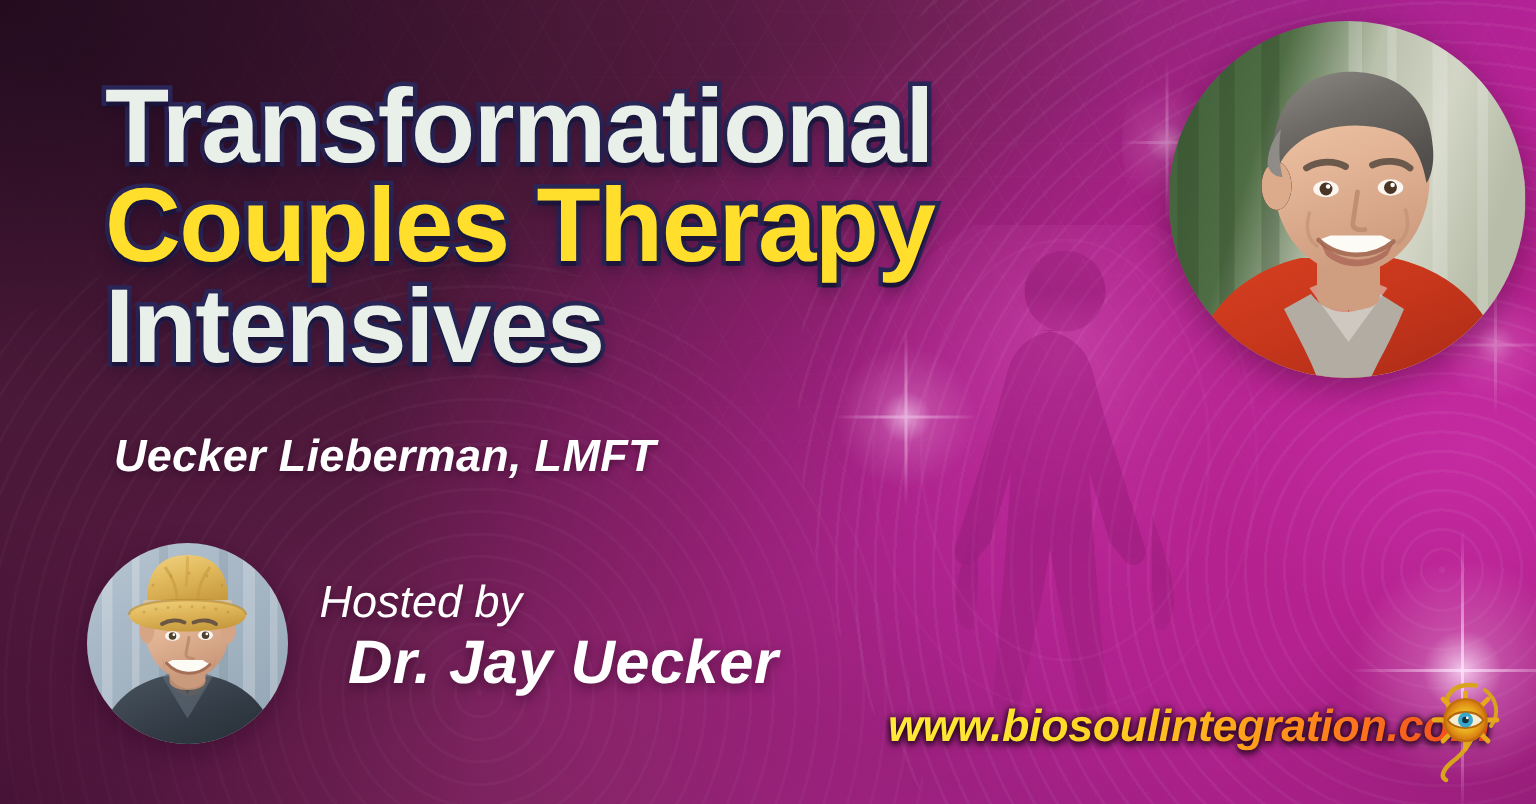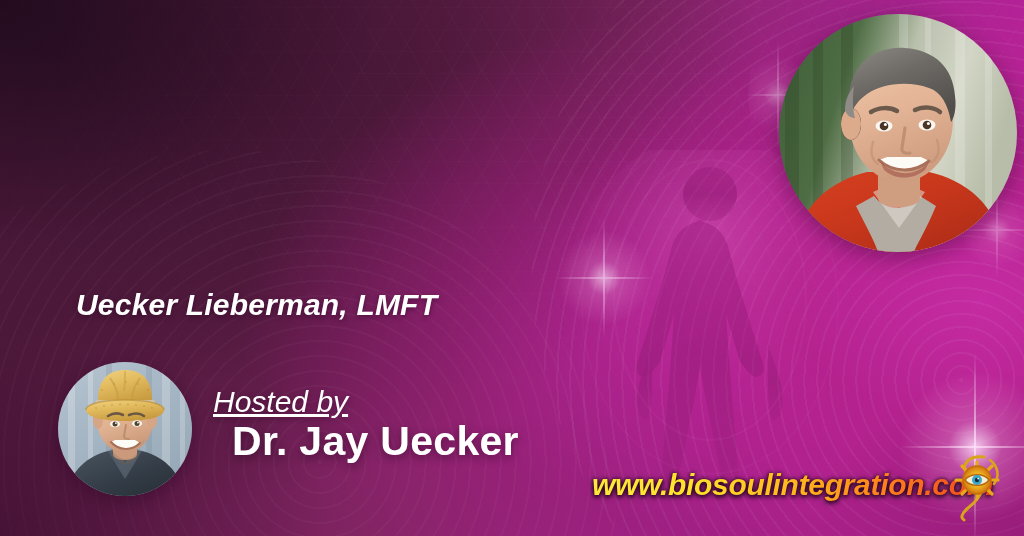"Transformational" div.headline { html: none -> <div> <span>Transformational</span> <span>Couples Therapy</span> <span>Intensives</span> </div> }
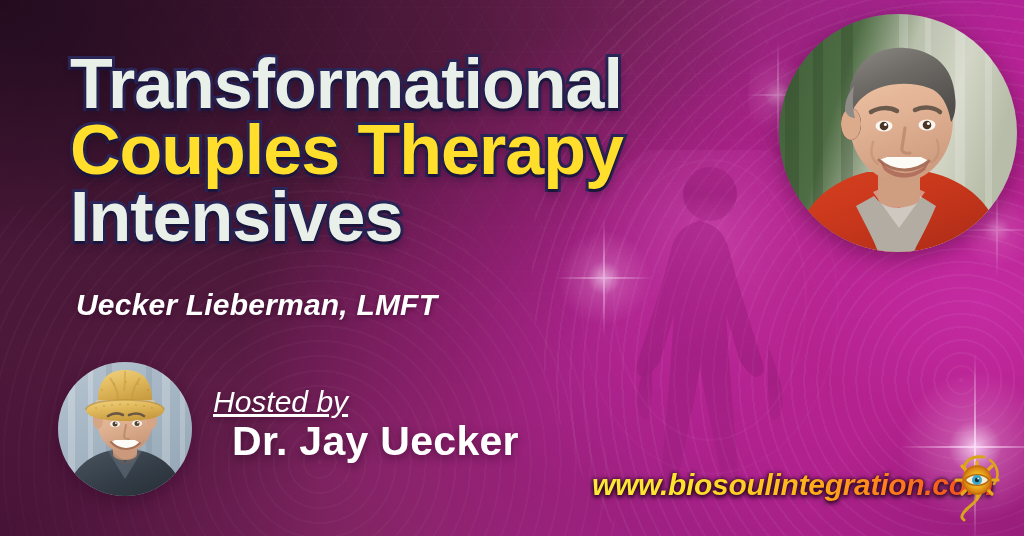"Hosted by" .hosted-label { text-decoration: underline -> none }
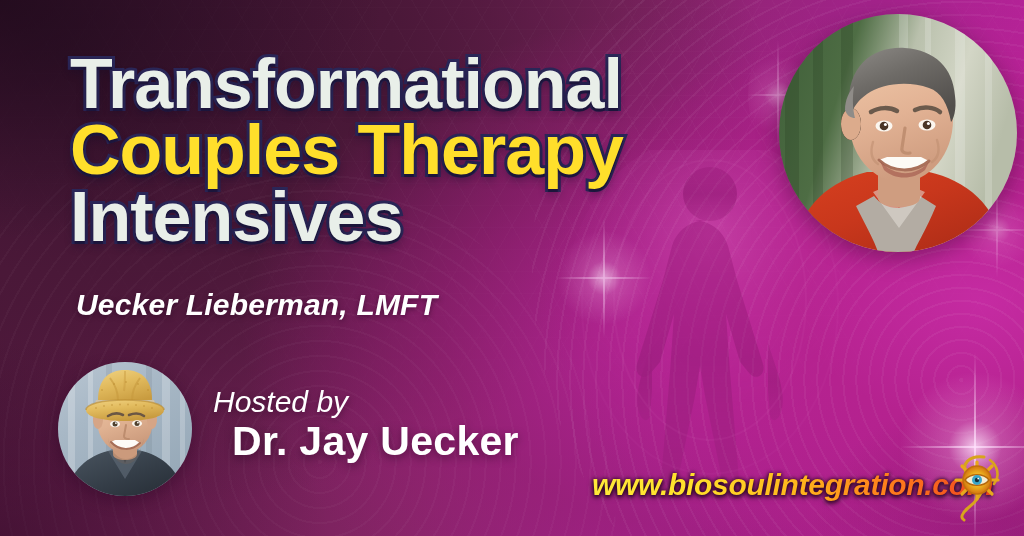"Dr. Jay Uecker" .host-name { font-style: none -> italic }
